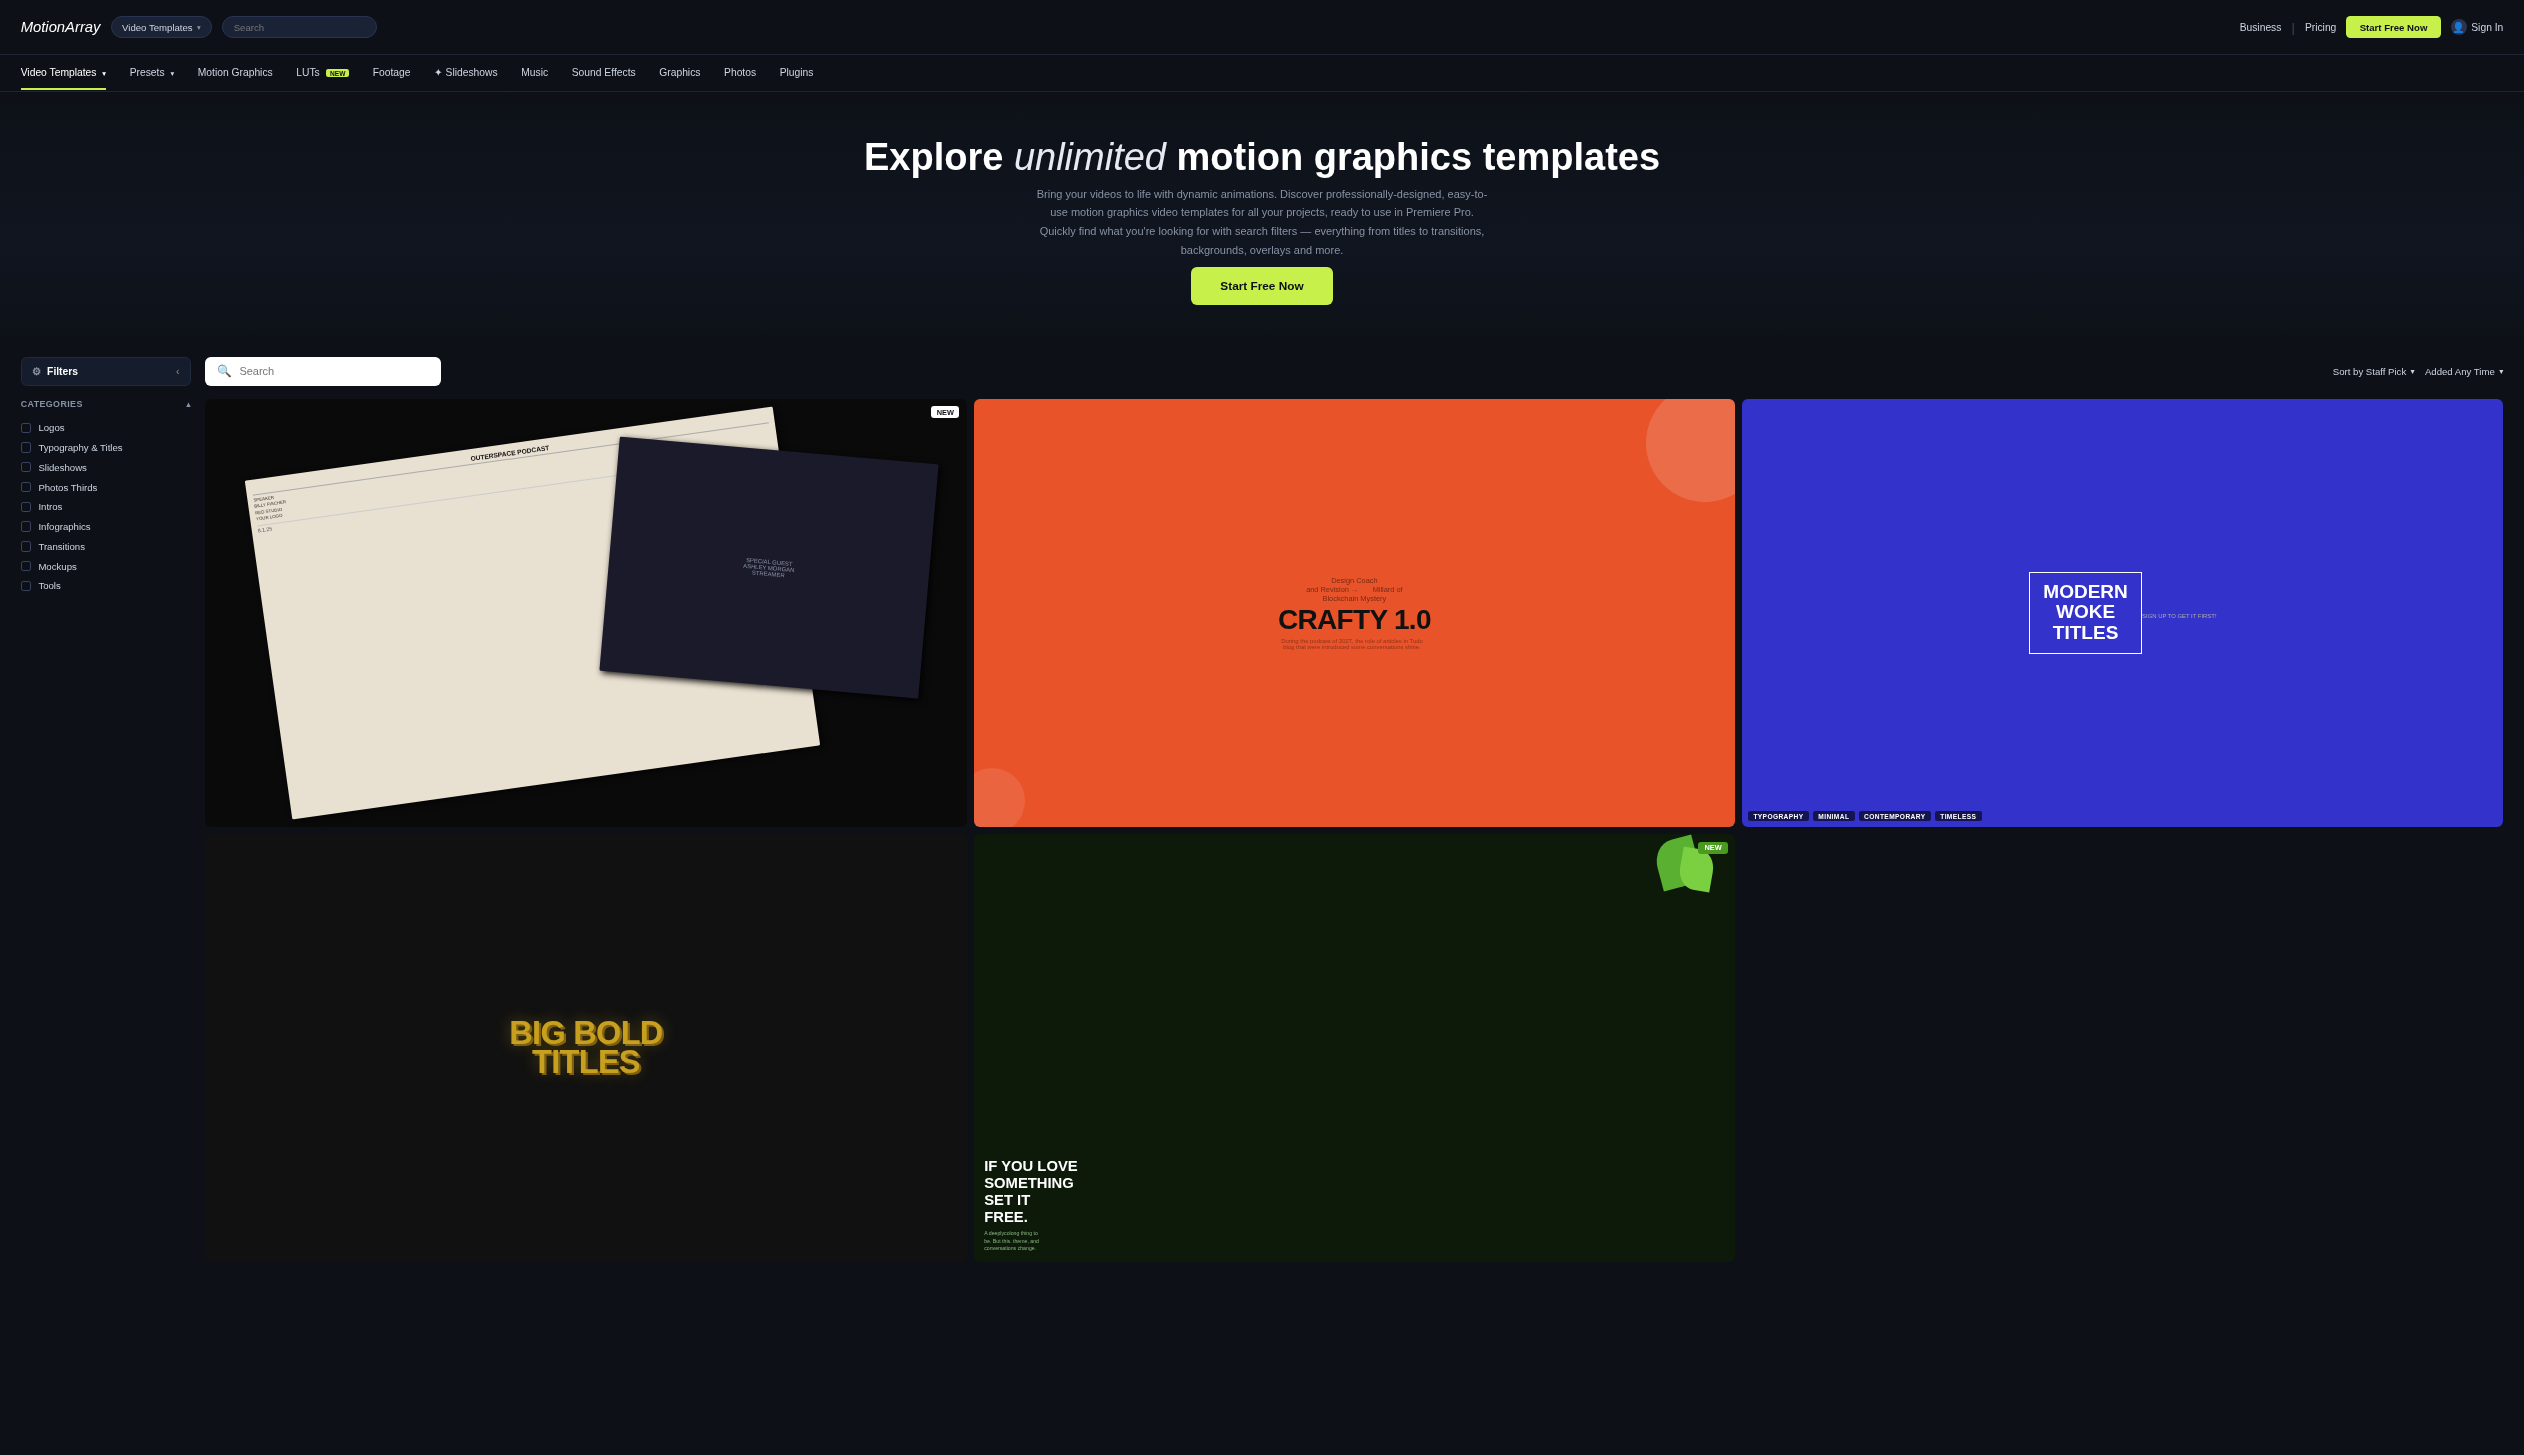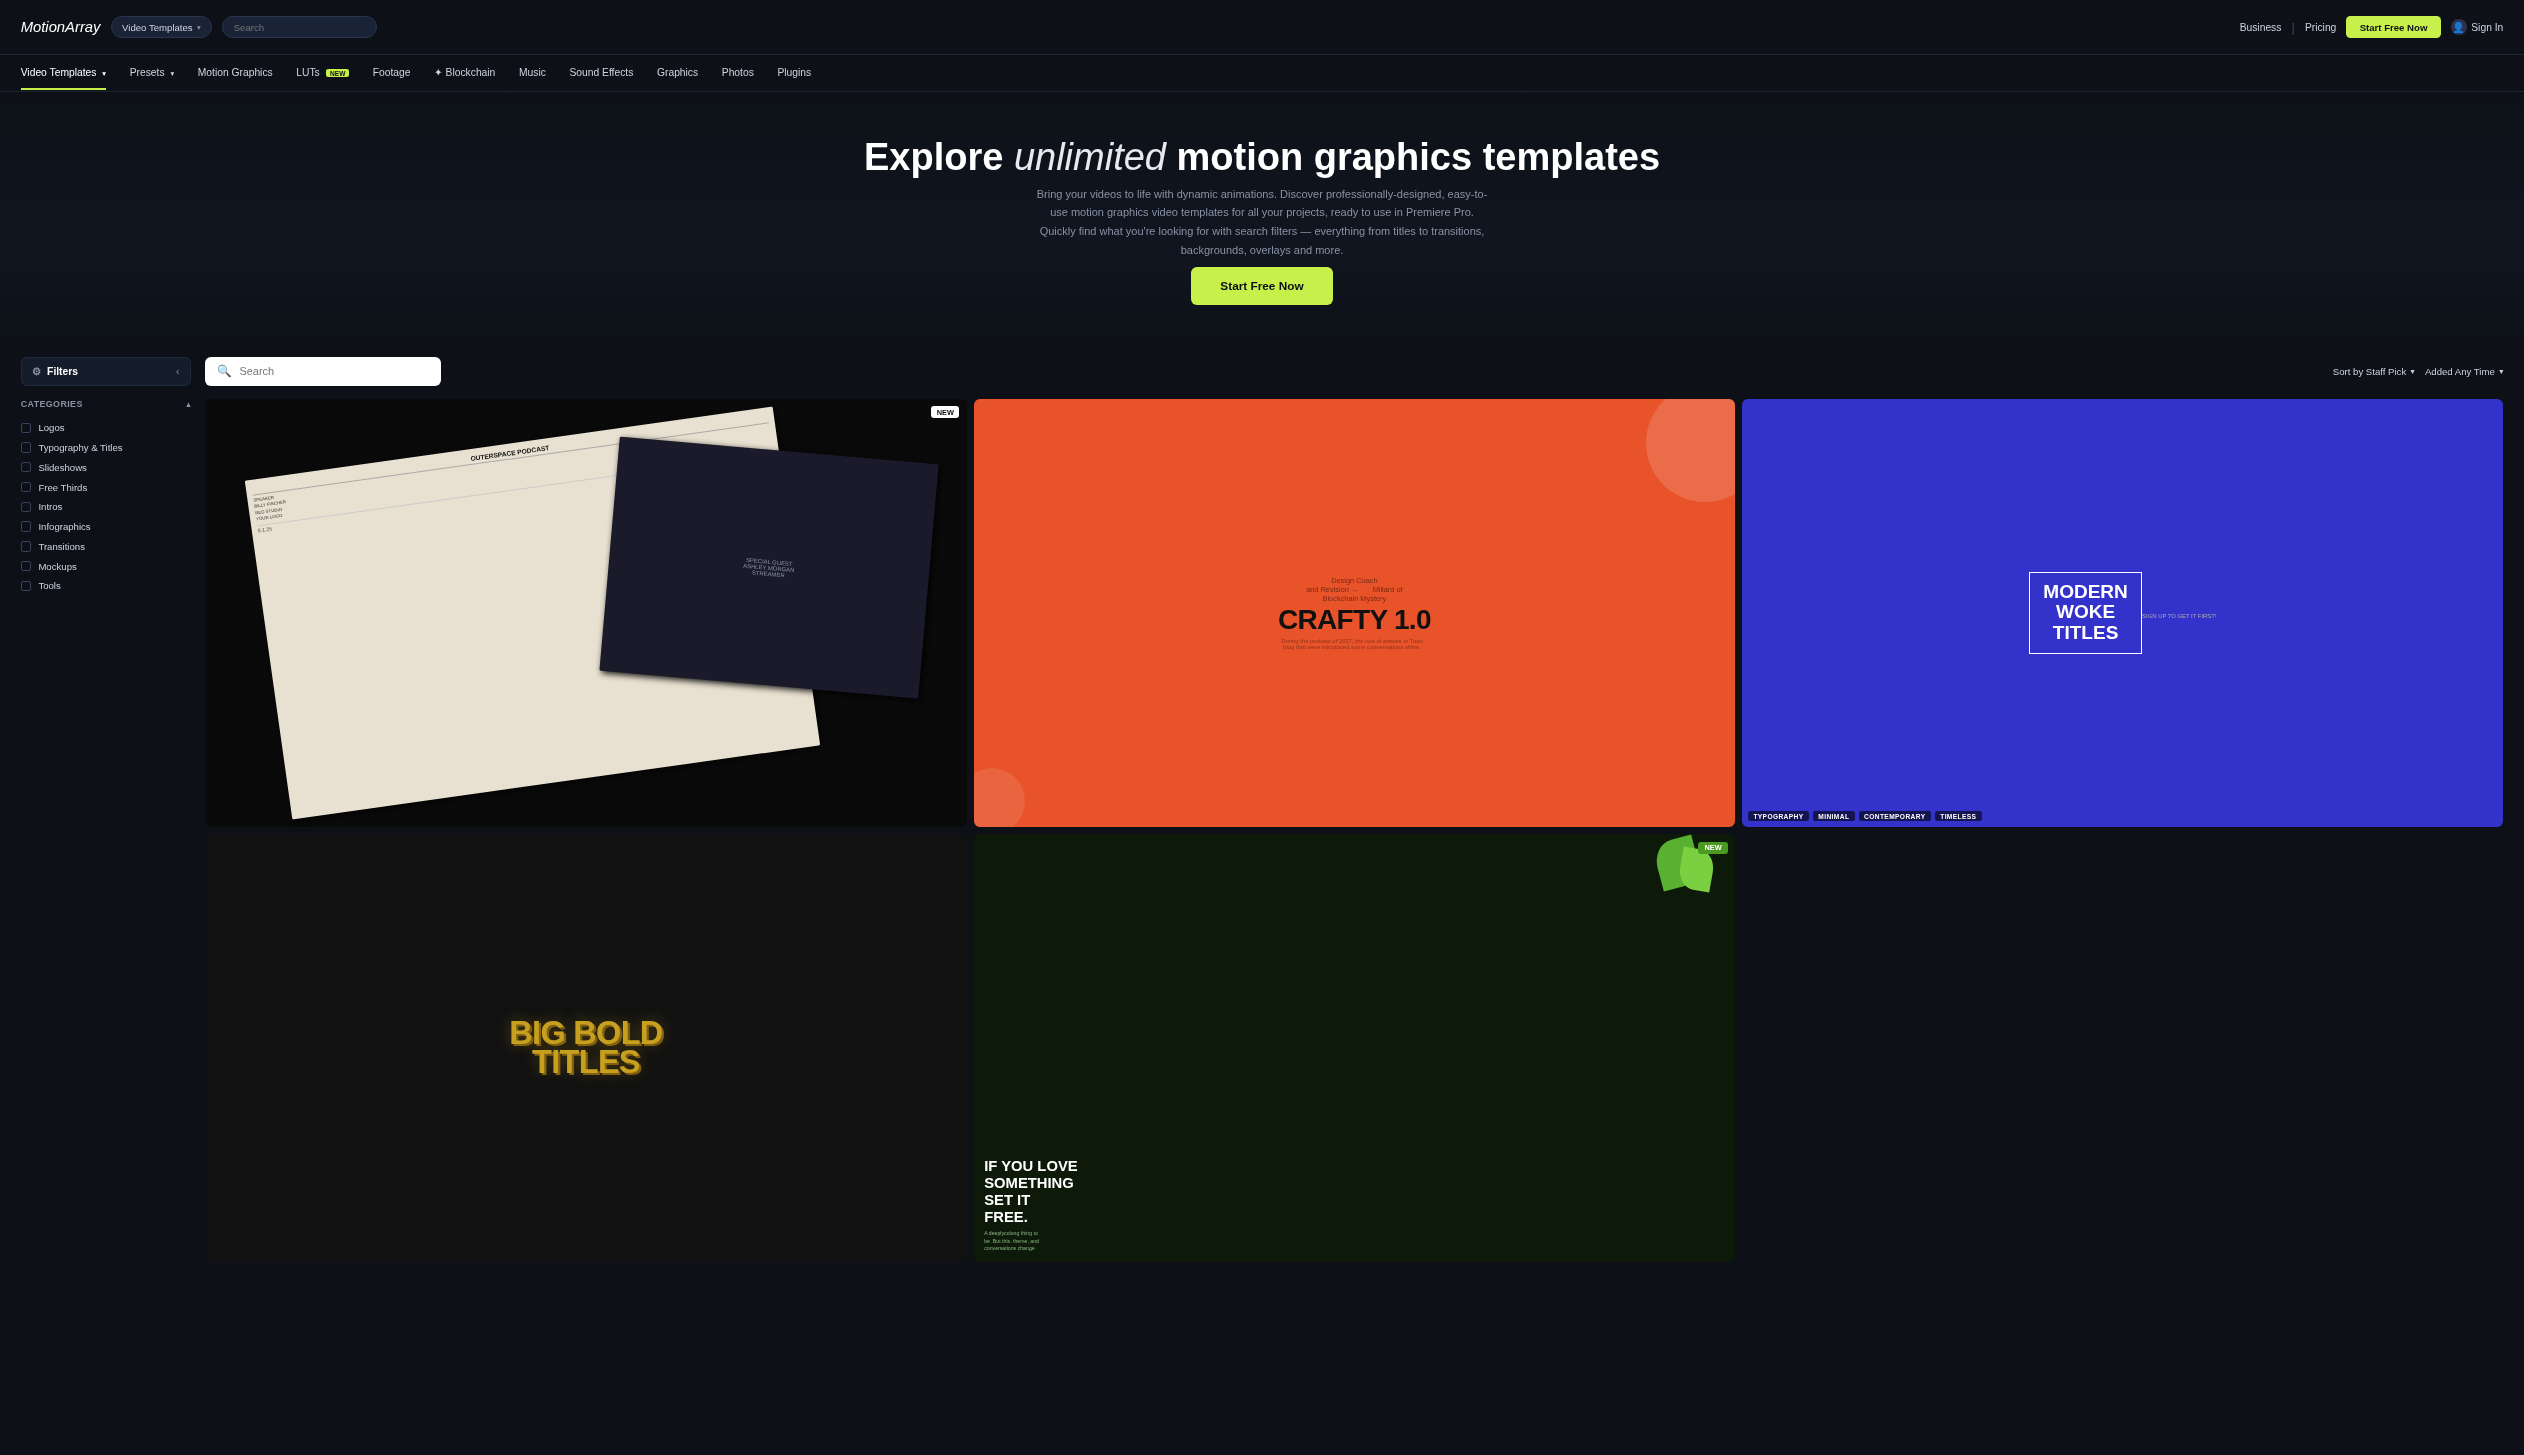"✦ Blockchain" span.sec-nav-item { text: Blockchain -> Slideshows }
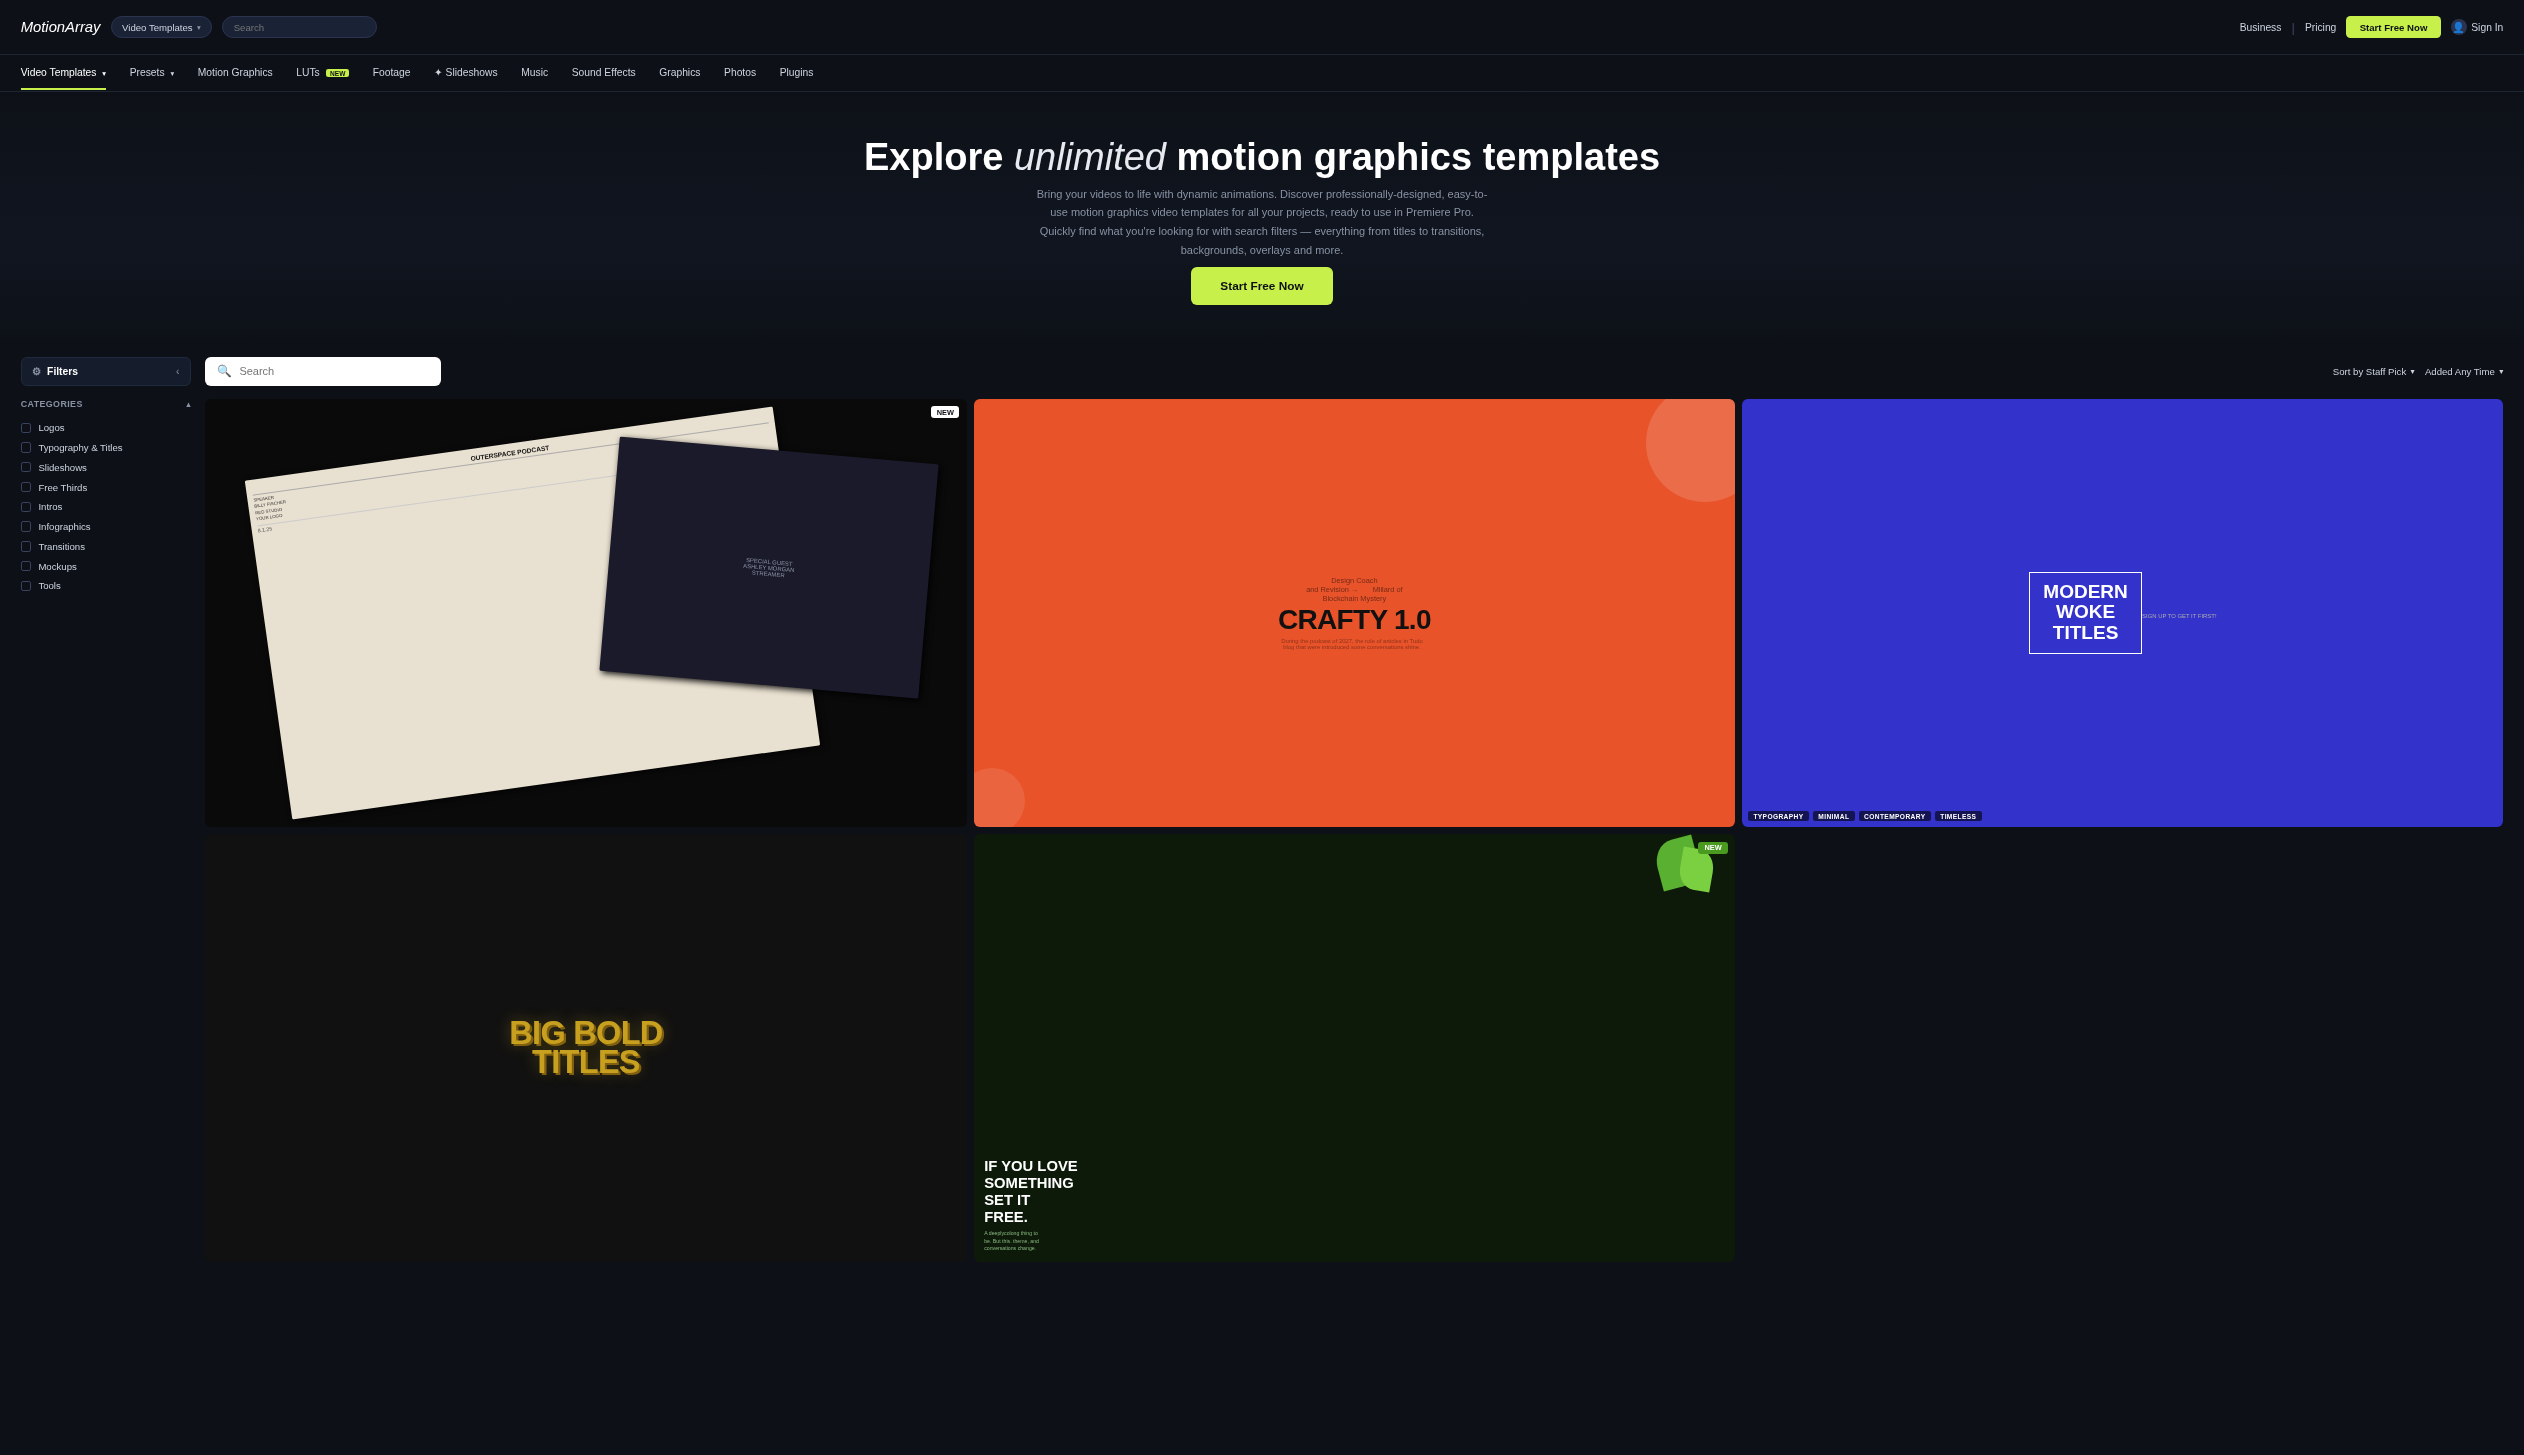"Free Thirds" span.category-label { text: Free -> Photos }
